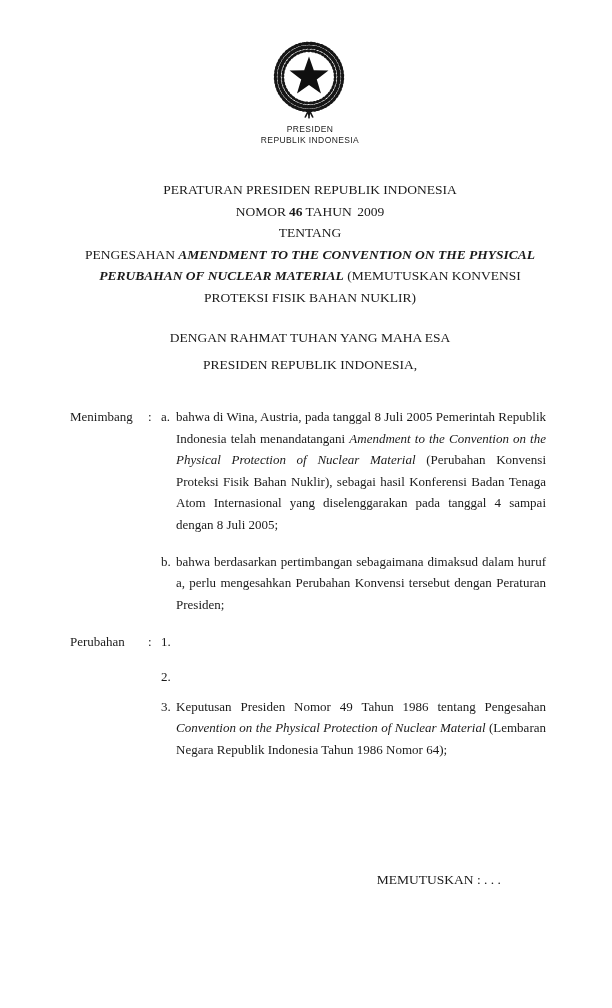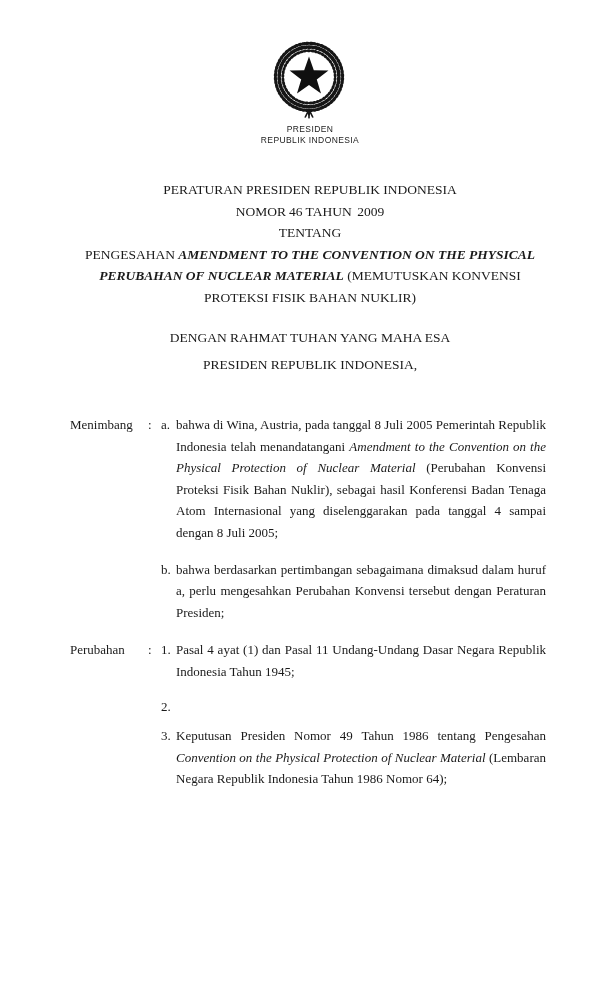"46" .title .nomor-num { font-weight: normal -> bold }
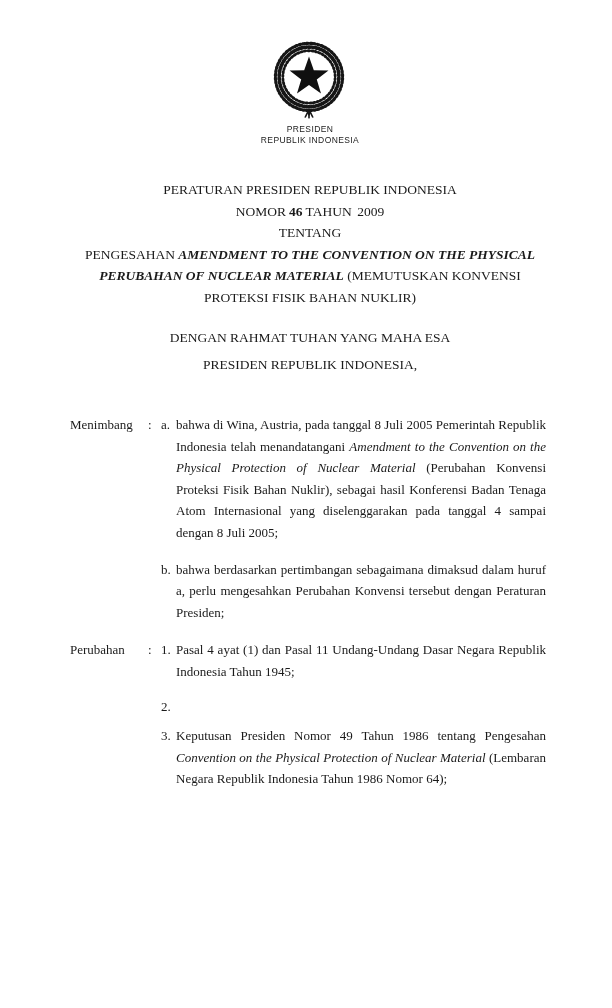"Menimbang" .body { margin-top: 8px -> none }
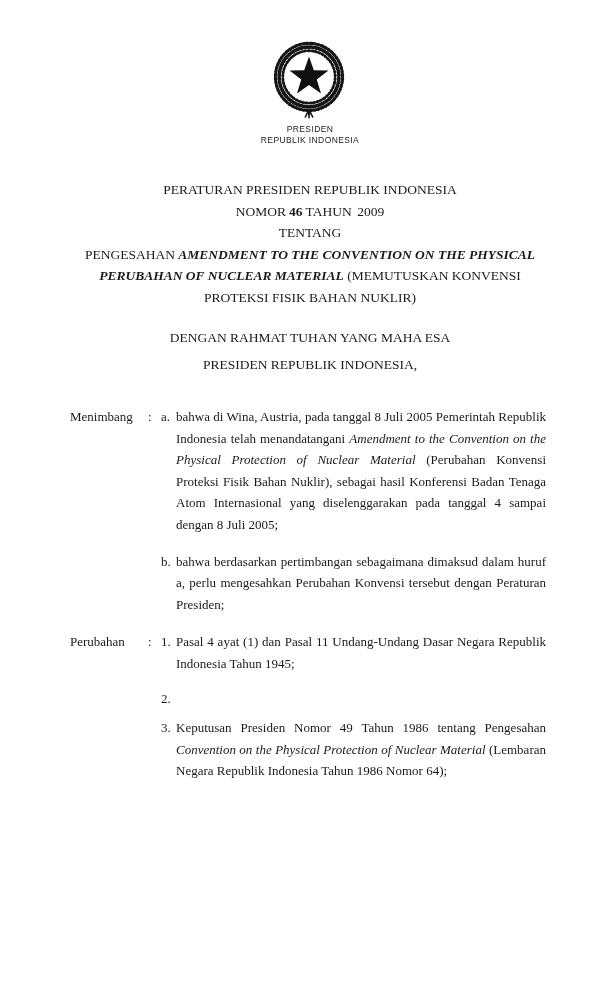"Pasal 4 ayat (1) dan" div.txt { html: <div><span>Pasal 4 ayat (1) dan Pasal 11 Undang-Undang Dasar Negara Republik Indonesia Tahun 1945;</span><em></em><span></span></div> -> none }
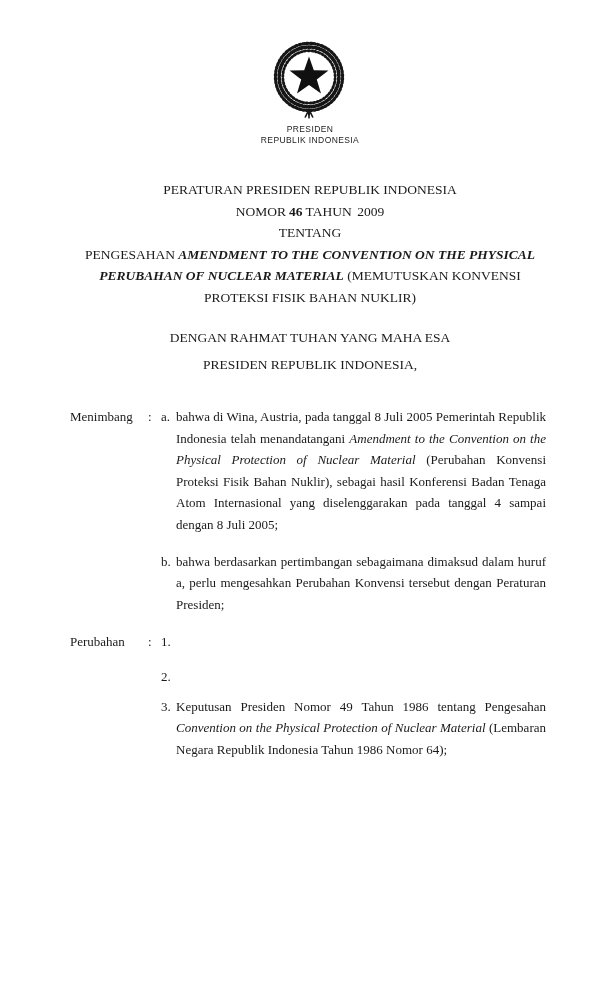"MEMUTUSKAN : . . ." div.catchword { html: none -> <div>MEMUTUSKAN : . . .</div> }
